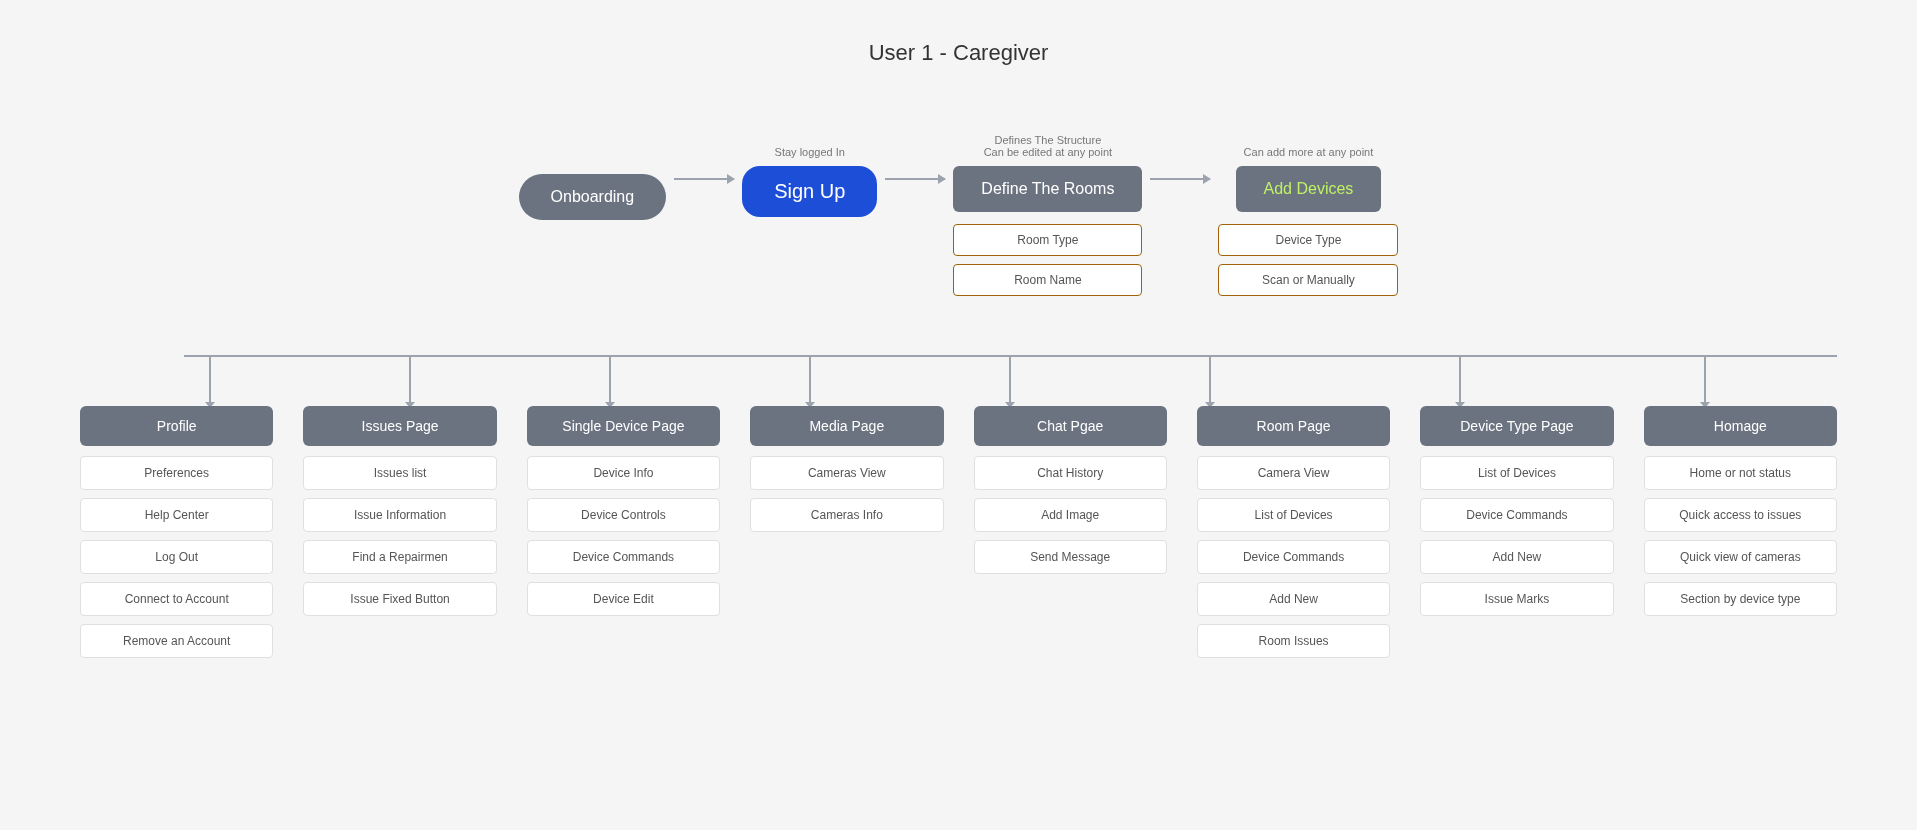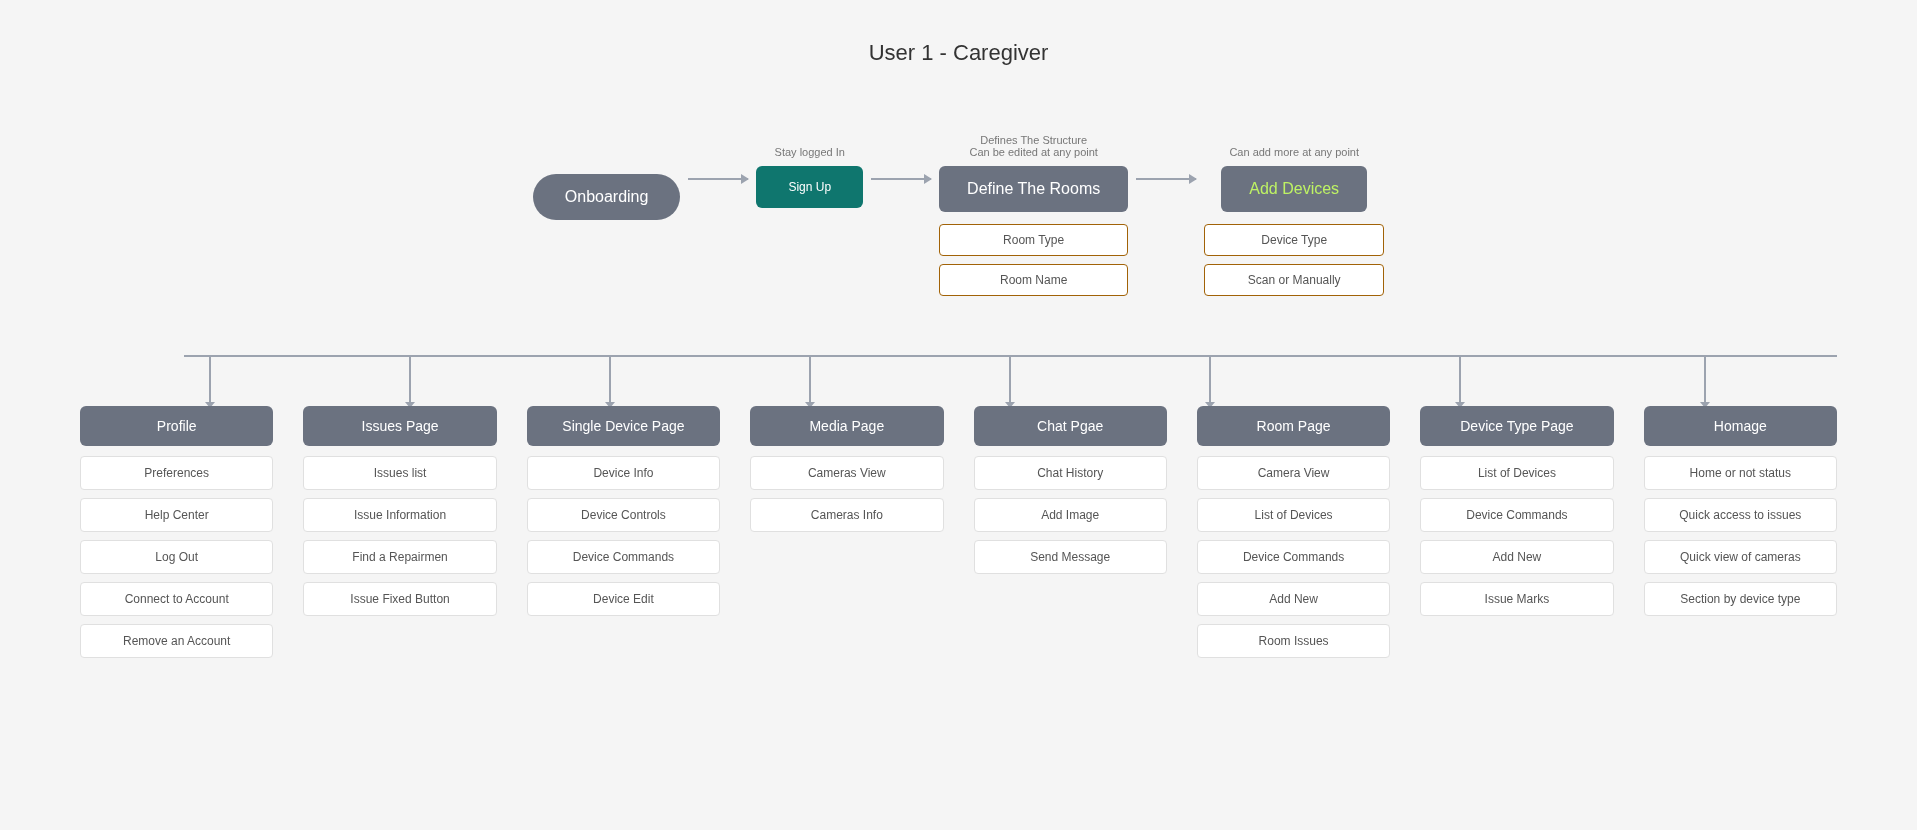"Sign Up" .node-signup { background: #0f766e -> #1d4ed8; border-radius: 6px -> 18px; font-size: 12px -> 20px }
